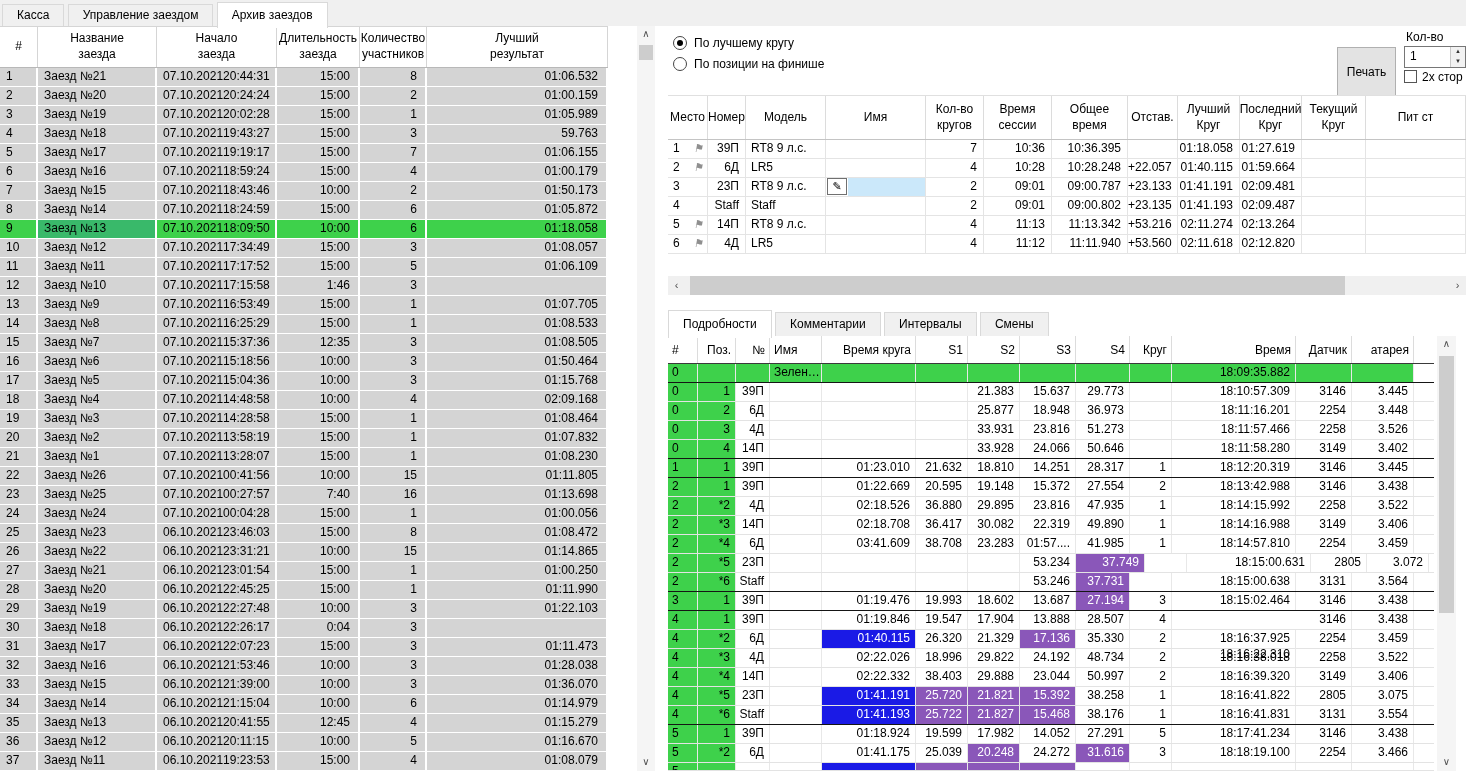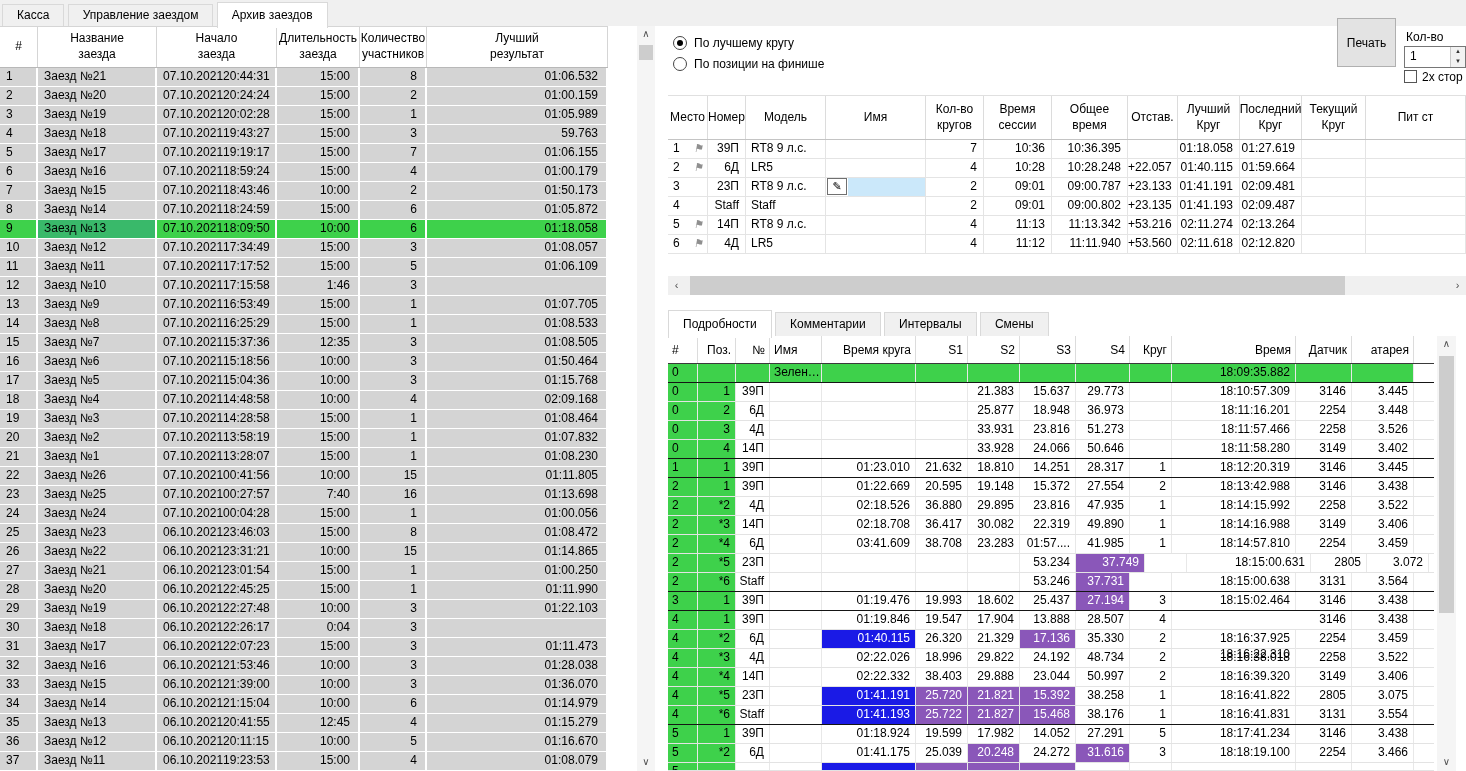"Печать" button.btn { top: 18px -> 47px }
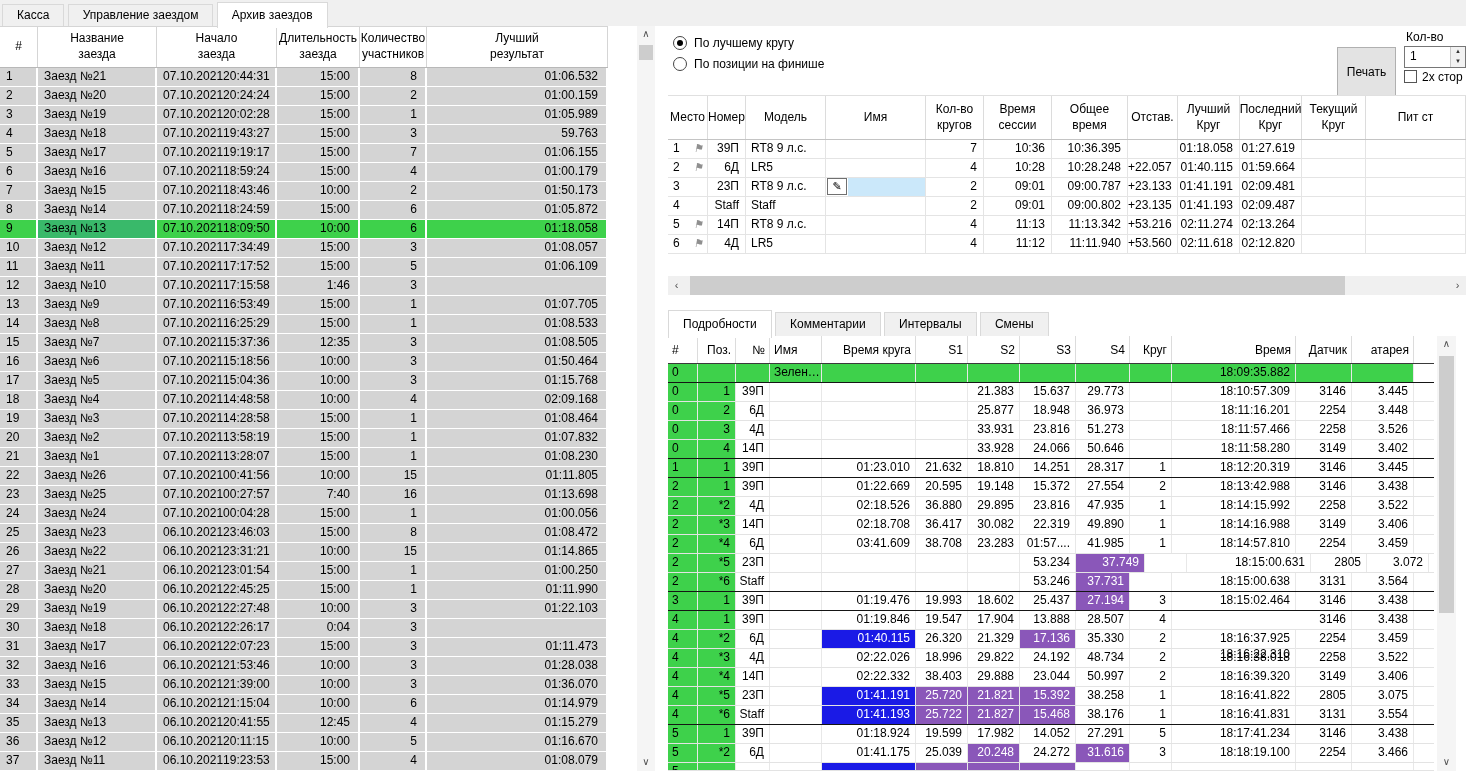"25.437" div.c { text: 25.437 -> 13.687 }
